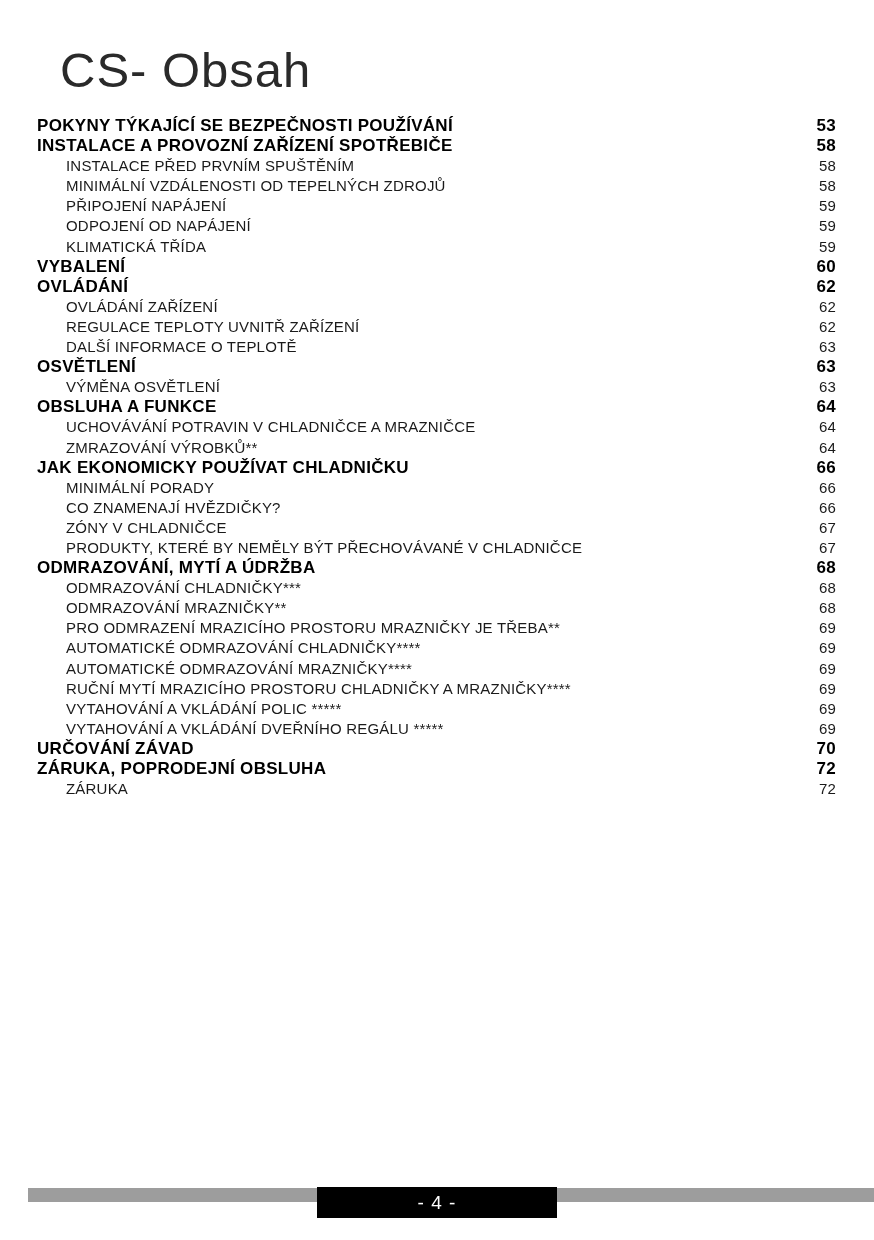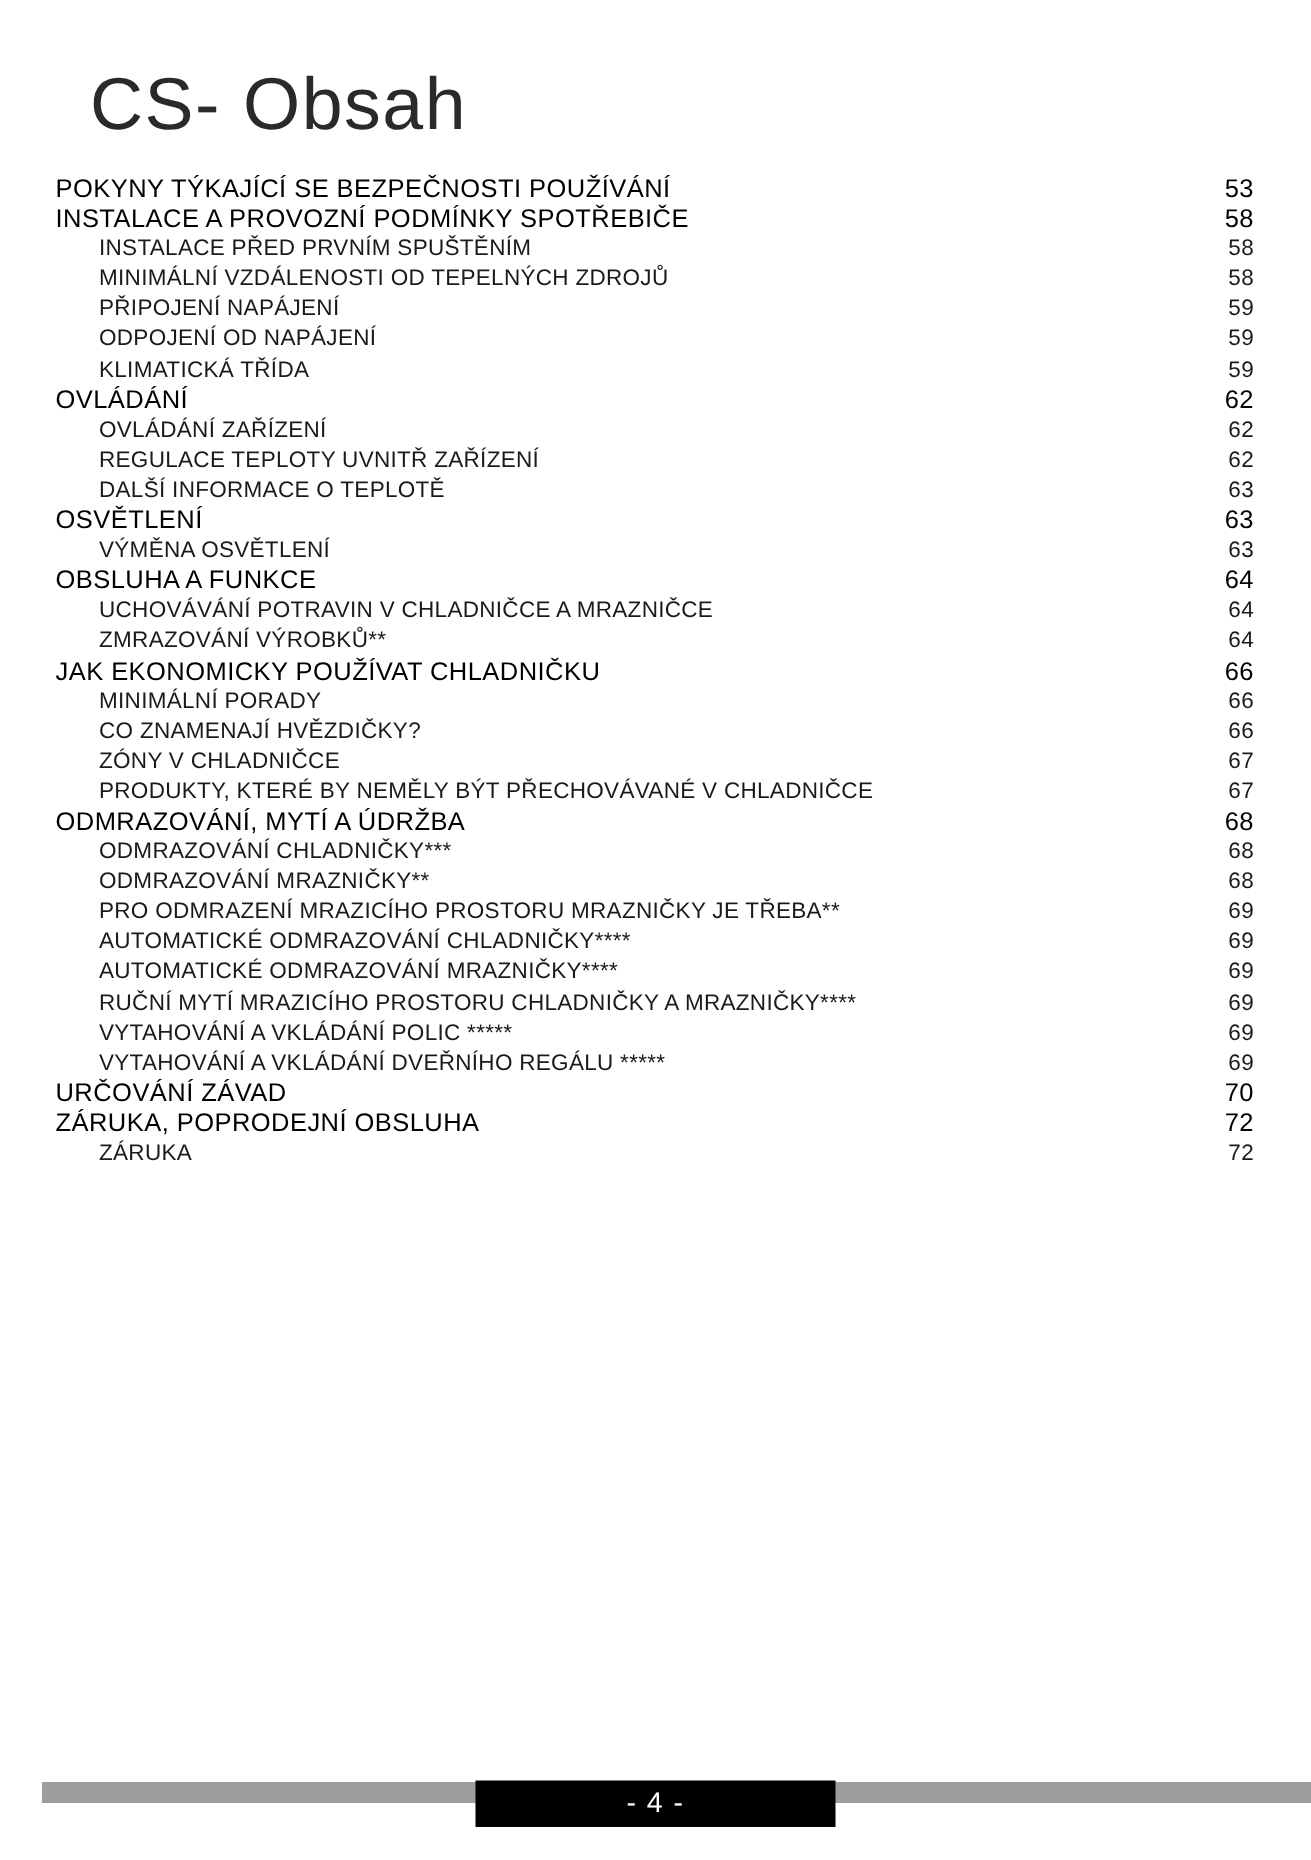"POKYNY TÝKAJÍCÍ SE BEZPEČNOSTI POUŽÍVÁNÍ" .toc-row.level1 { font-weight: 400 -> 700 }
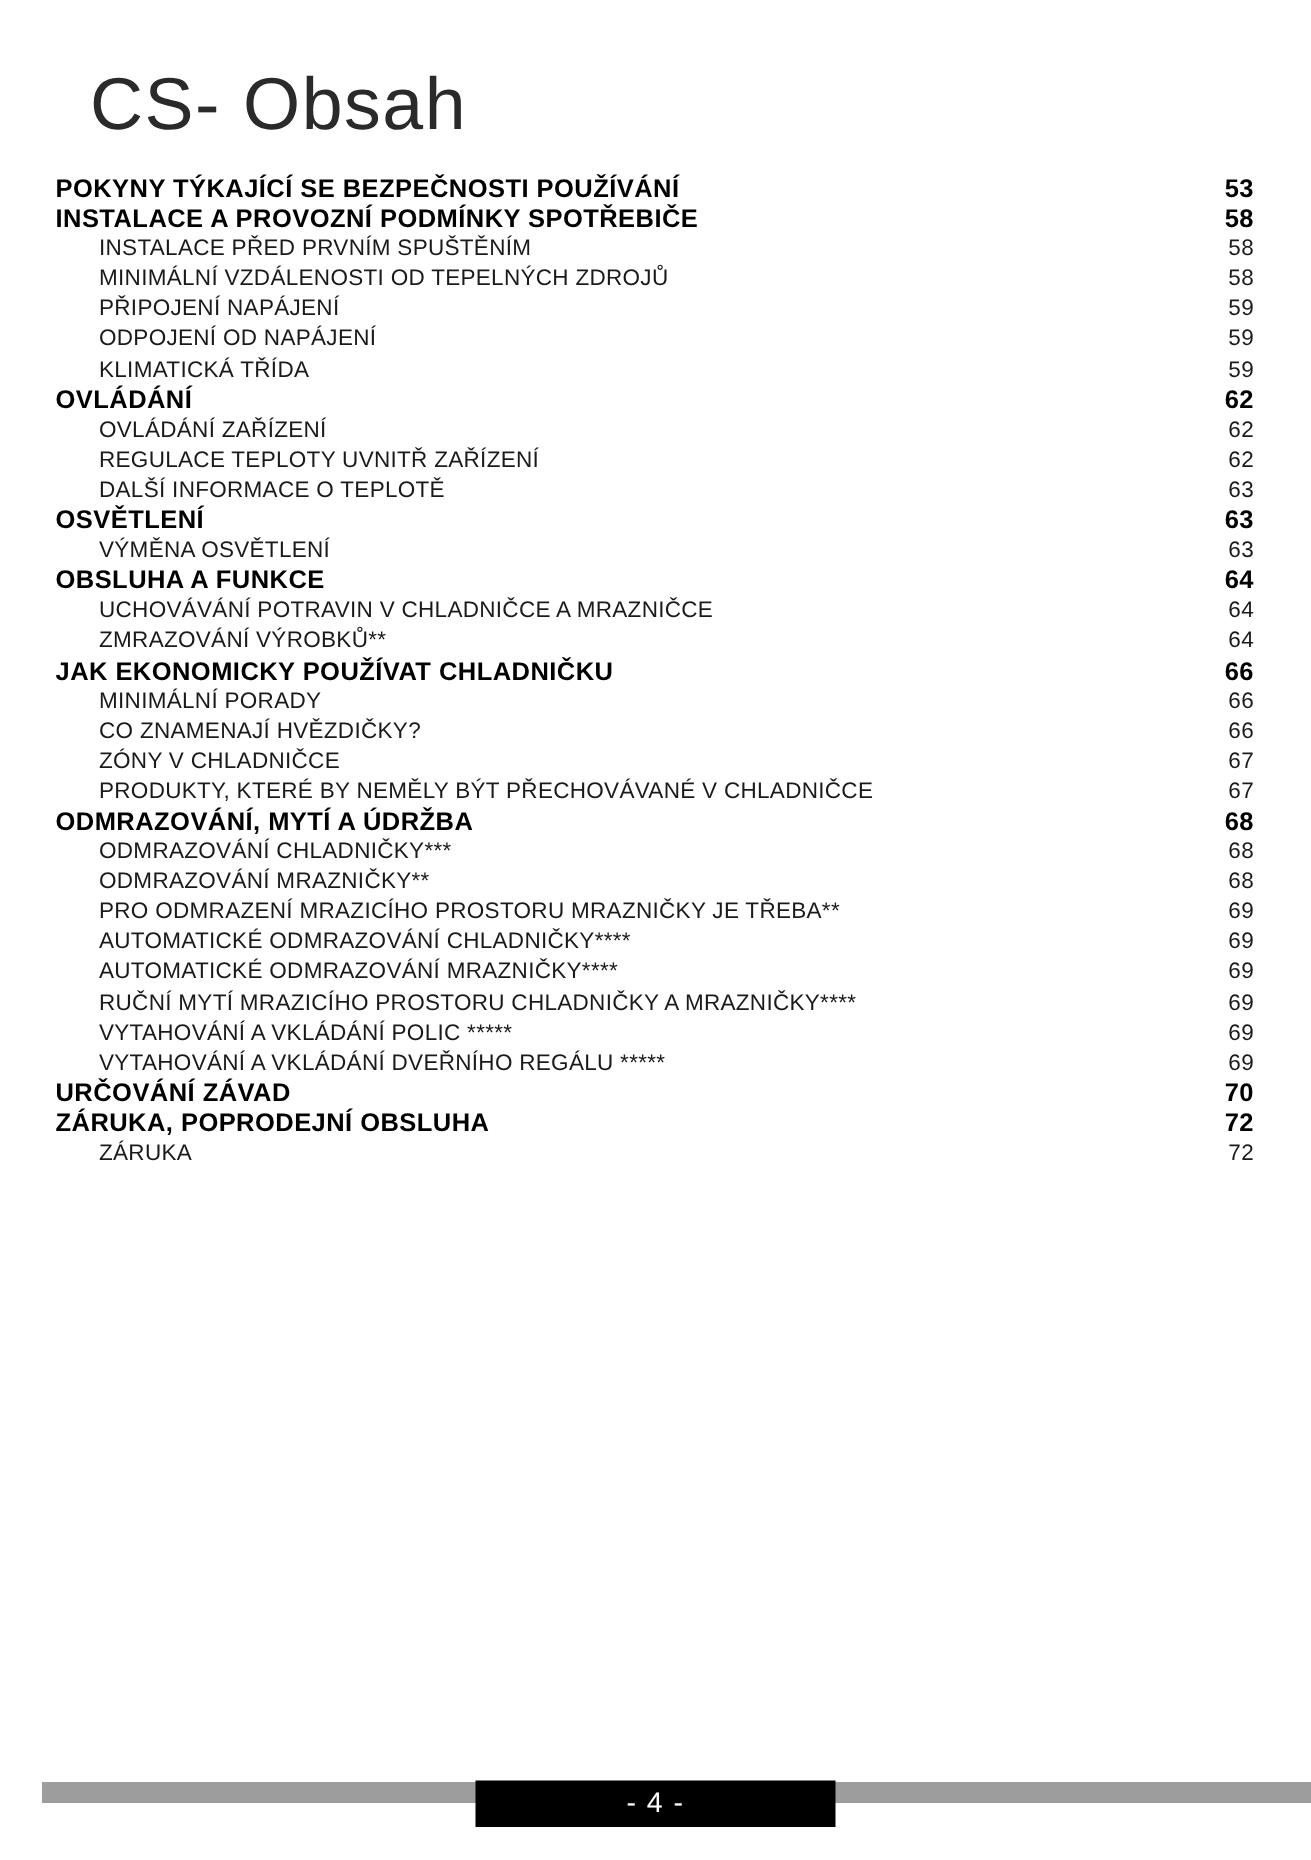"INSTALACE A PROVOZNÍ PODMÍNKY SPOTŘEBIČE" span.toc-title { text: PODMÍNKY -> ZAŘÍZENÍ }
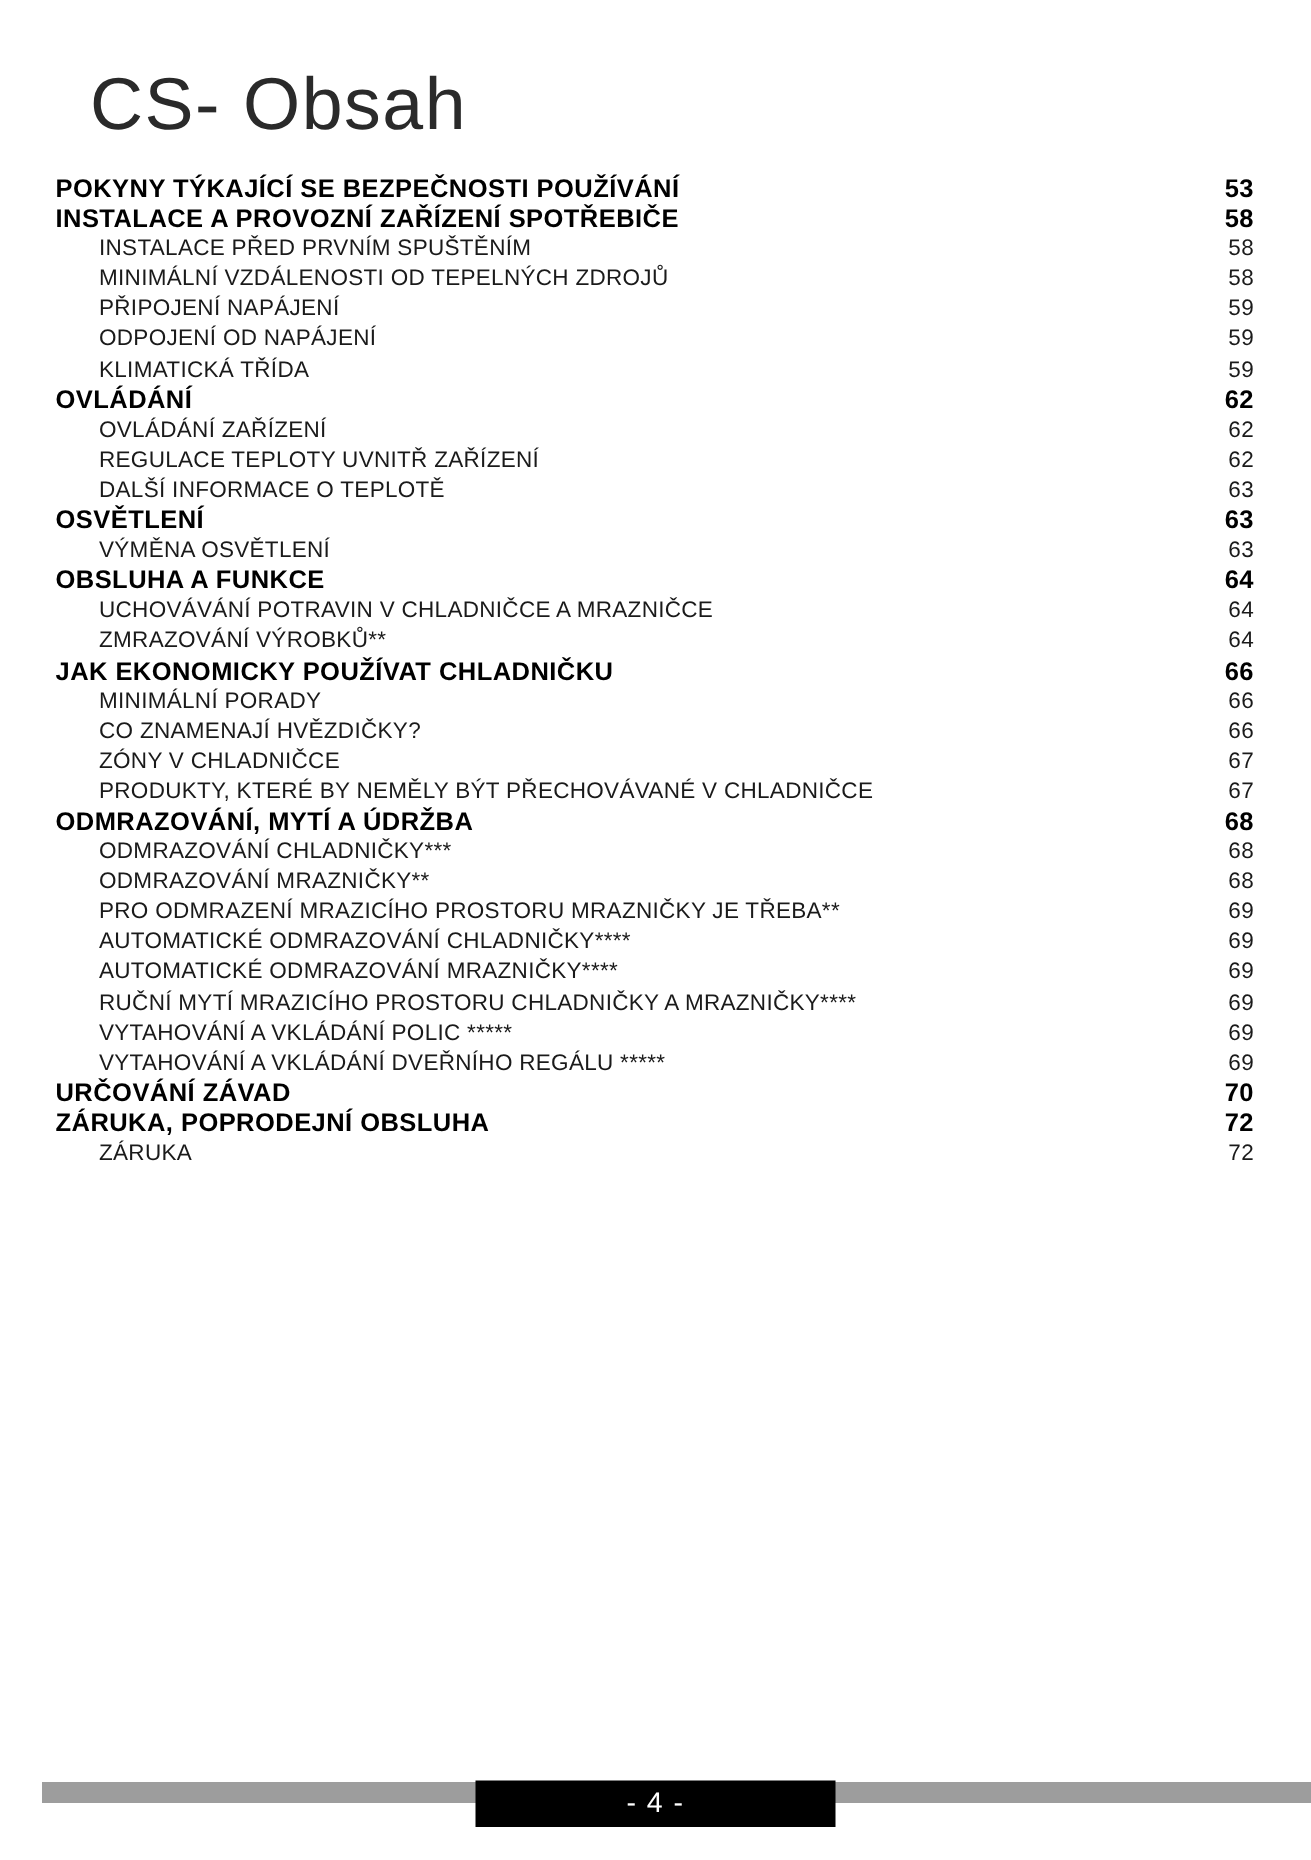"VYBALENÍ" div.toc-row { html: none -> <div> <span>VYBALENÍ</span> <span>60</span> </div> }
